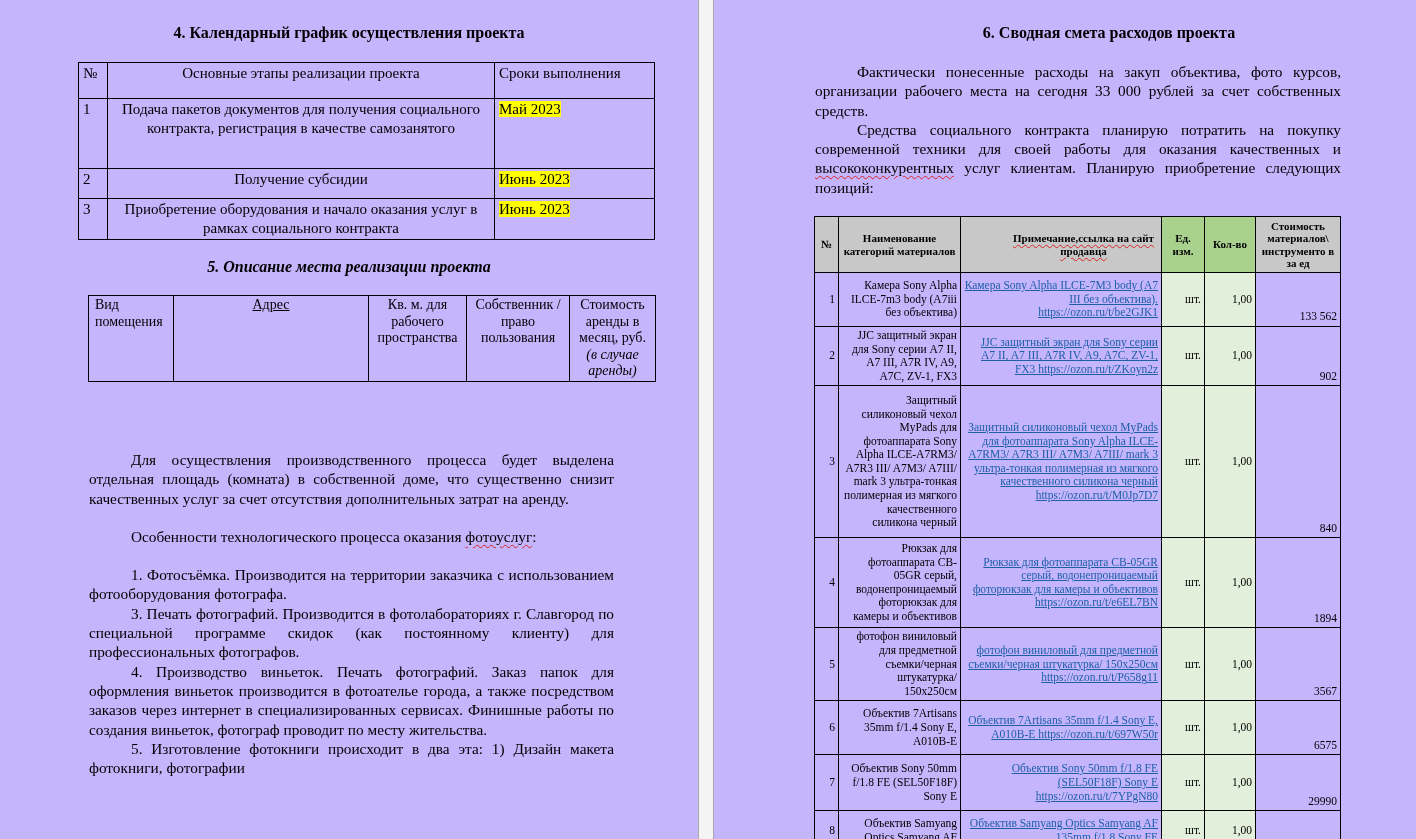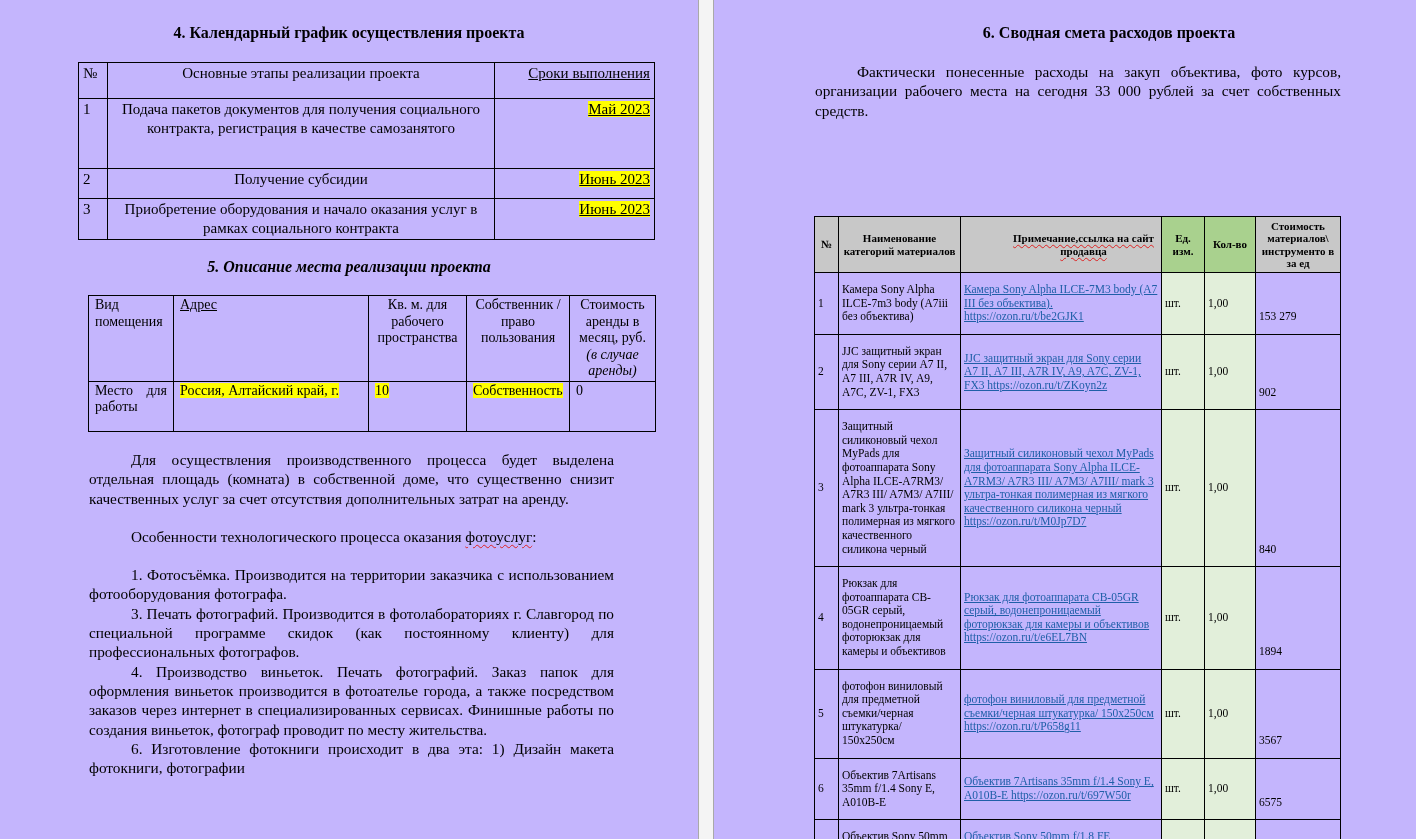"Сроки выполнения" #t4 .c-date { text-align: right -> left; text-decoration: underline -> none }
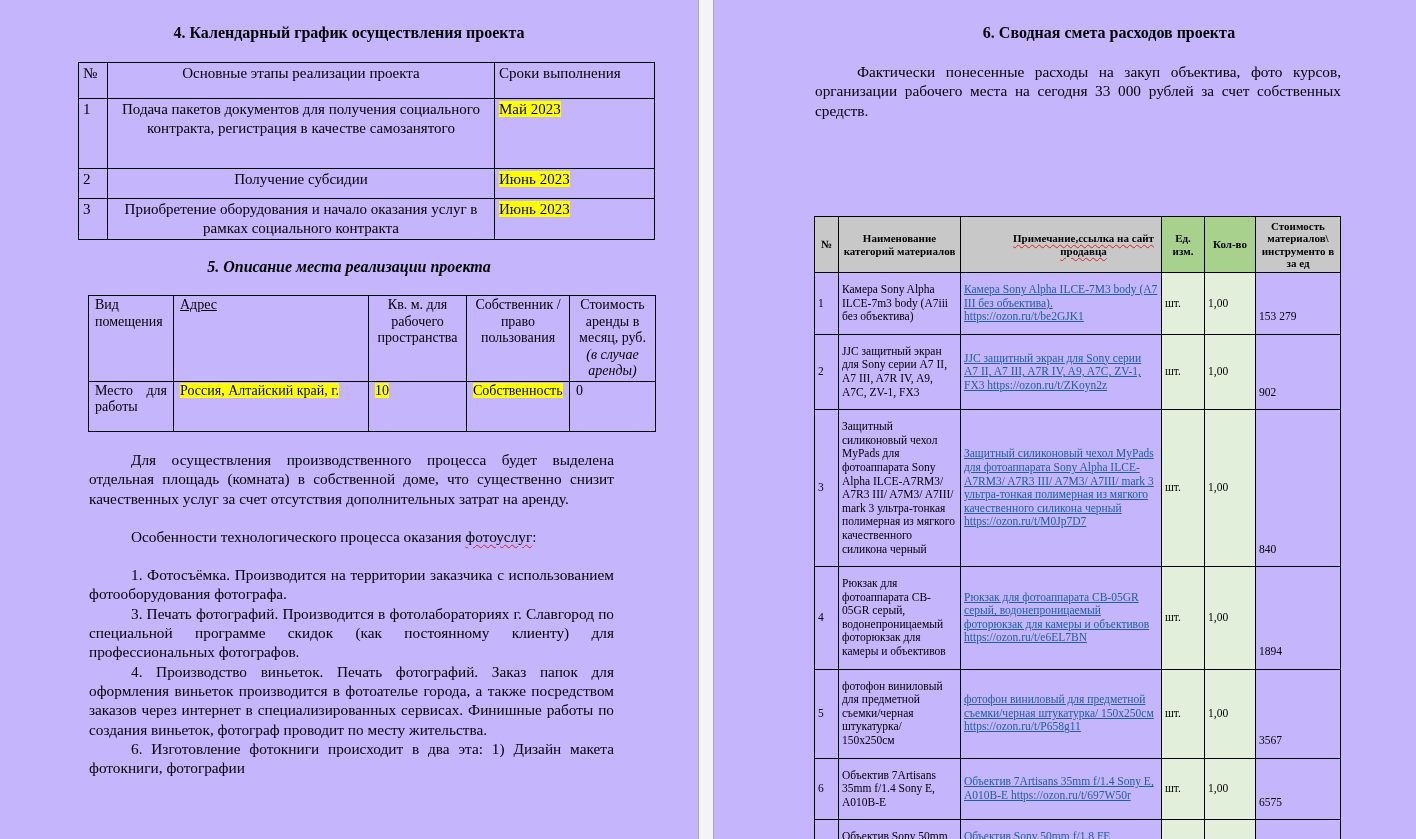"Средства социального контракта планирую" p { html: none -> <p><span>Средства социального контракта планирую потратить на покупку современной техники для своей работы для оказания качественных и </span><span>высококонкурентных</span><span> услуг клиентам. Планирую приобретение следующих позиций:</span></p> }
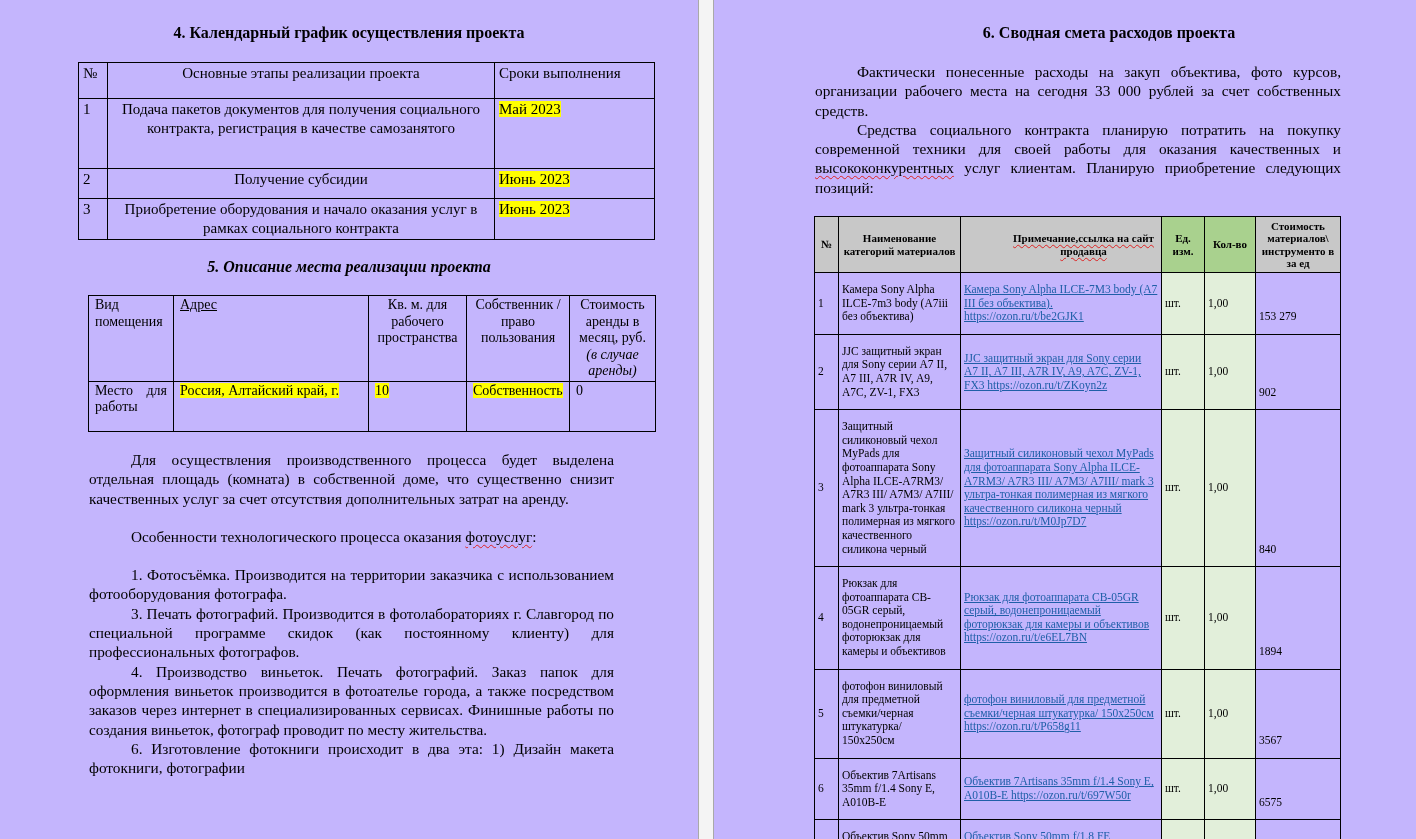"Камера Sony Alpha ILCE-7m3 body" #t6 td { padding: 10px 3px -> 2px 3px; text-align: left -> right }
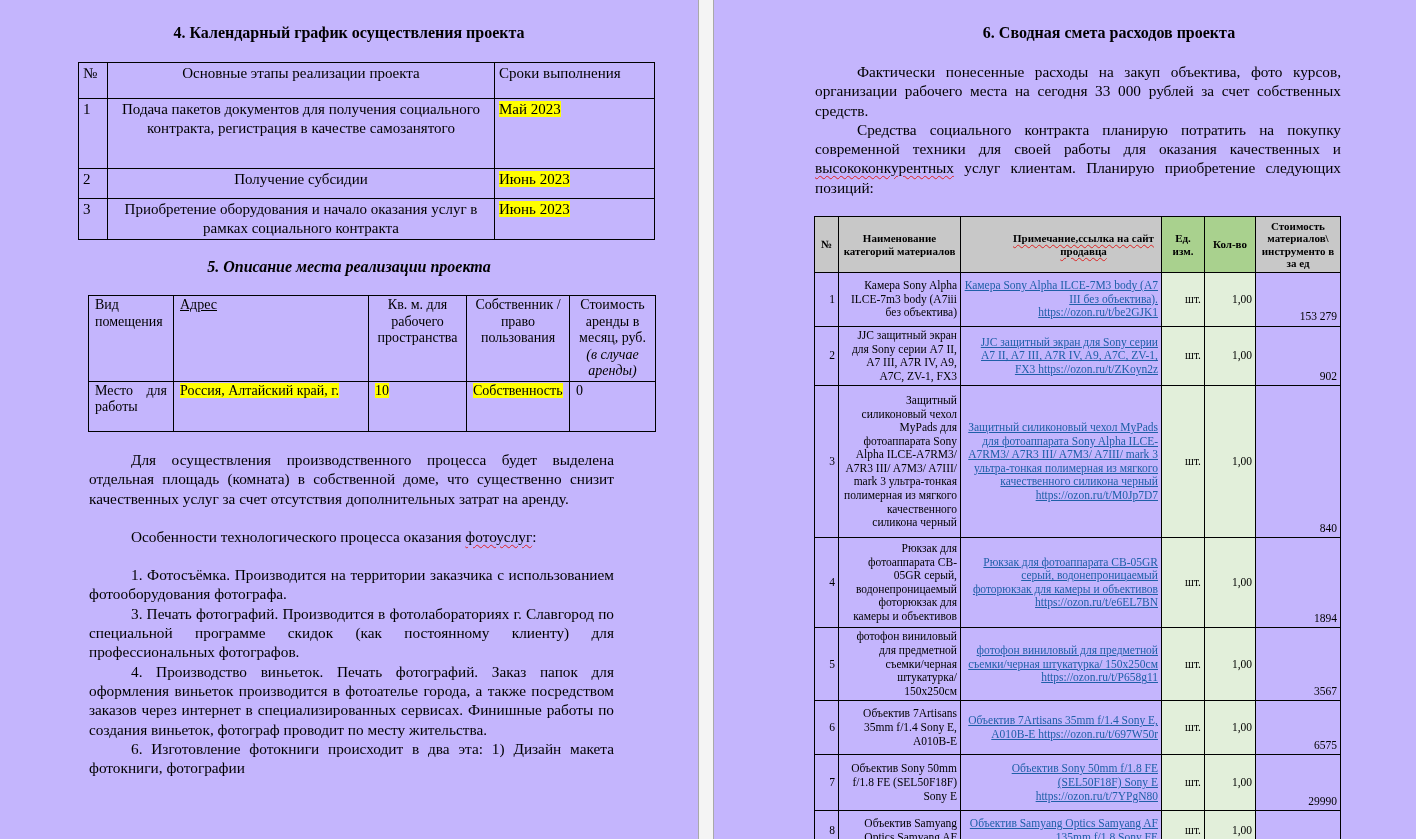"Адрес" td { text-align: left -> center }
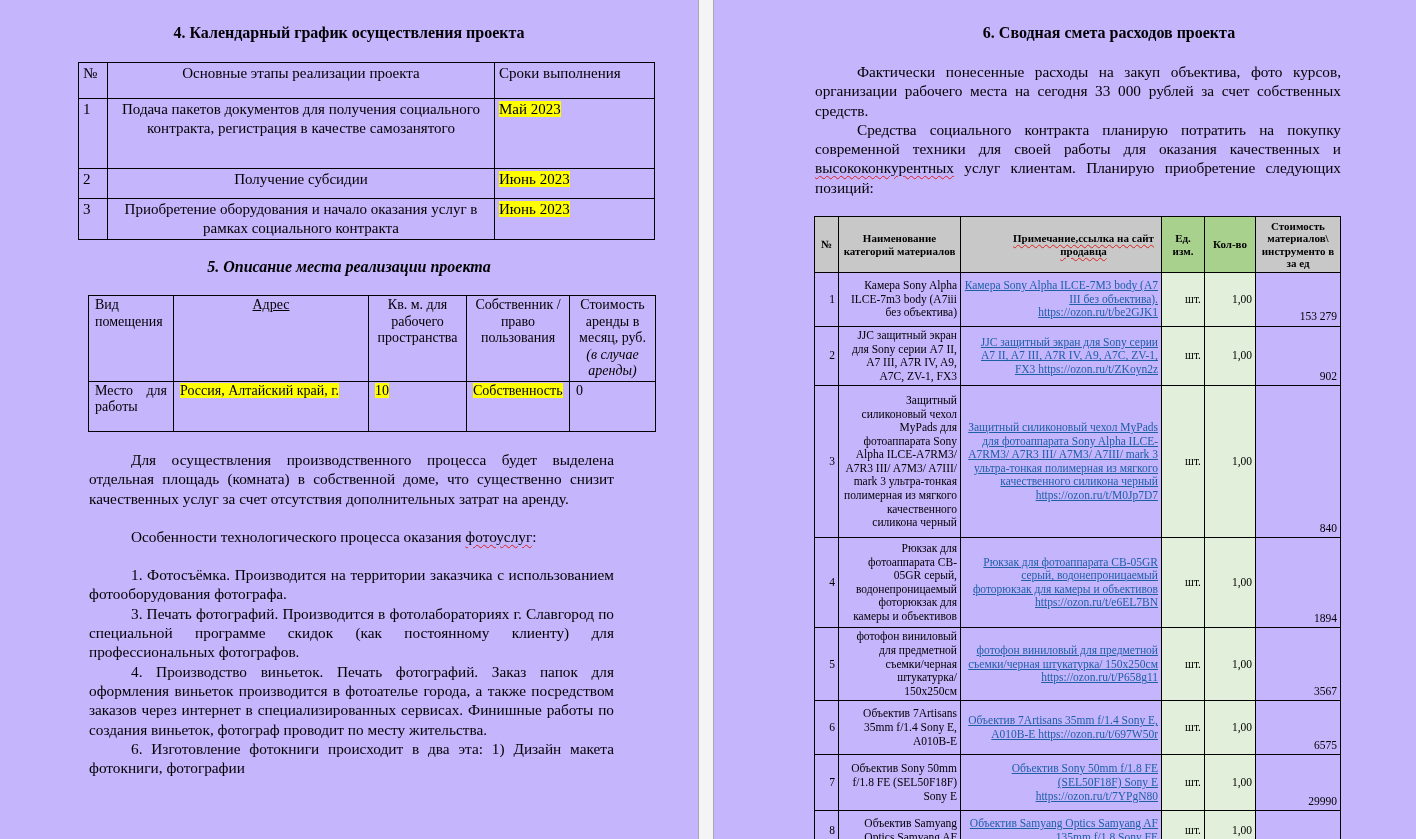"153 279" td.price { text: 153 279 -> 133 562 }
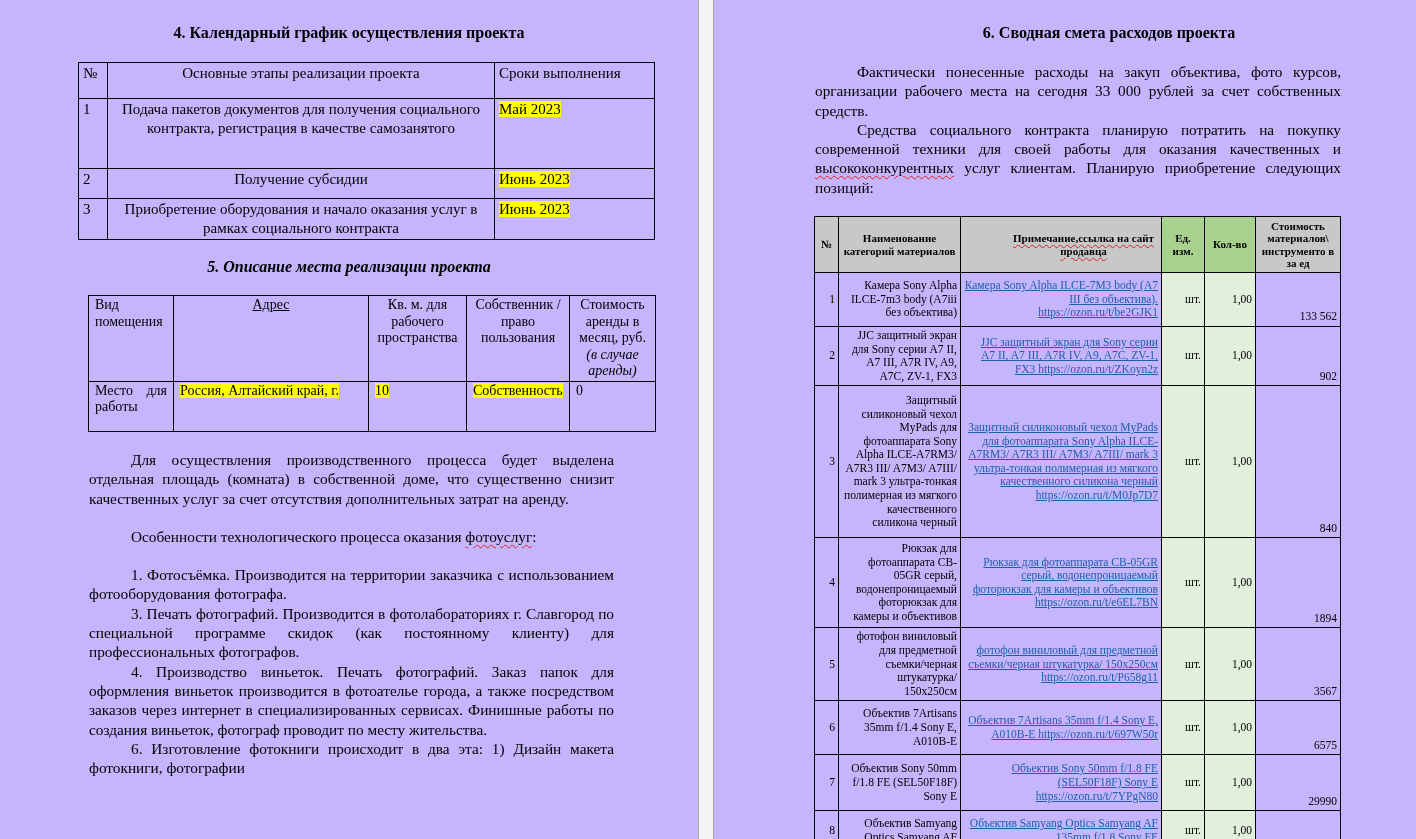"Место для работы" tr { html: <tr> <td>Место для работы</td> <td><span>Россия, Алтайский край, г.</span></td> <td><span>10</span></td> <td><span>Собственность</span></td> <td>0</td> </tr> -> none }
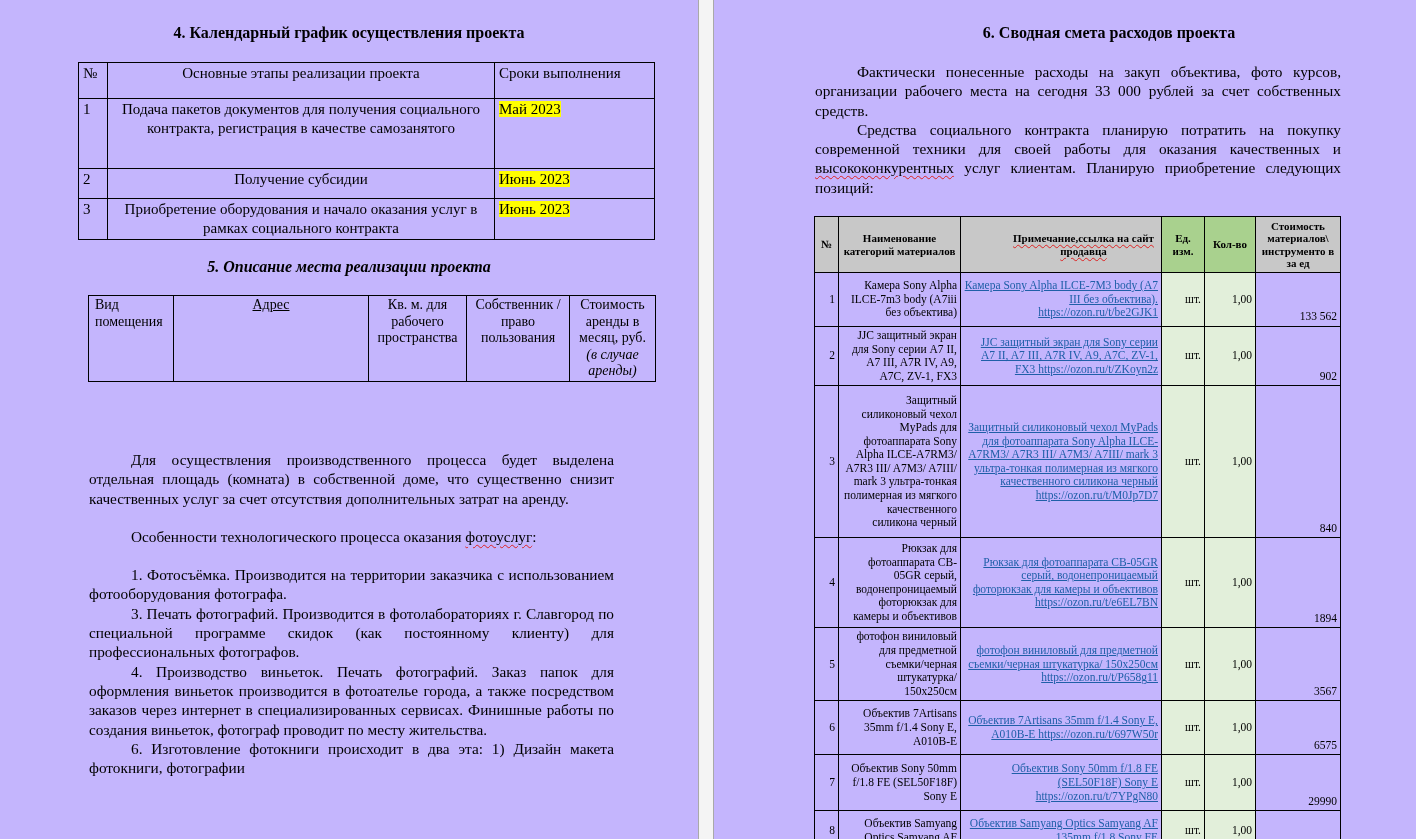"6. Изготовление фотокниги происходит в" p { text: 6 -> 5 }
